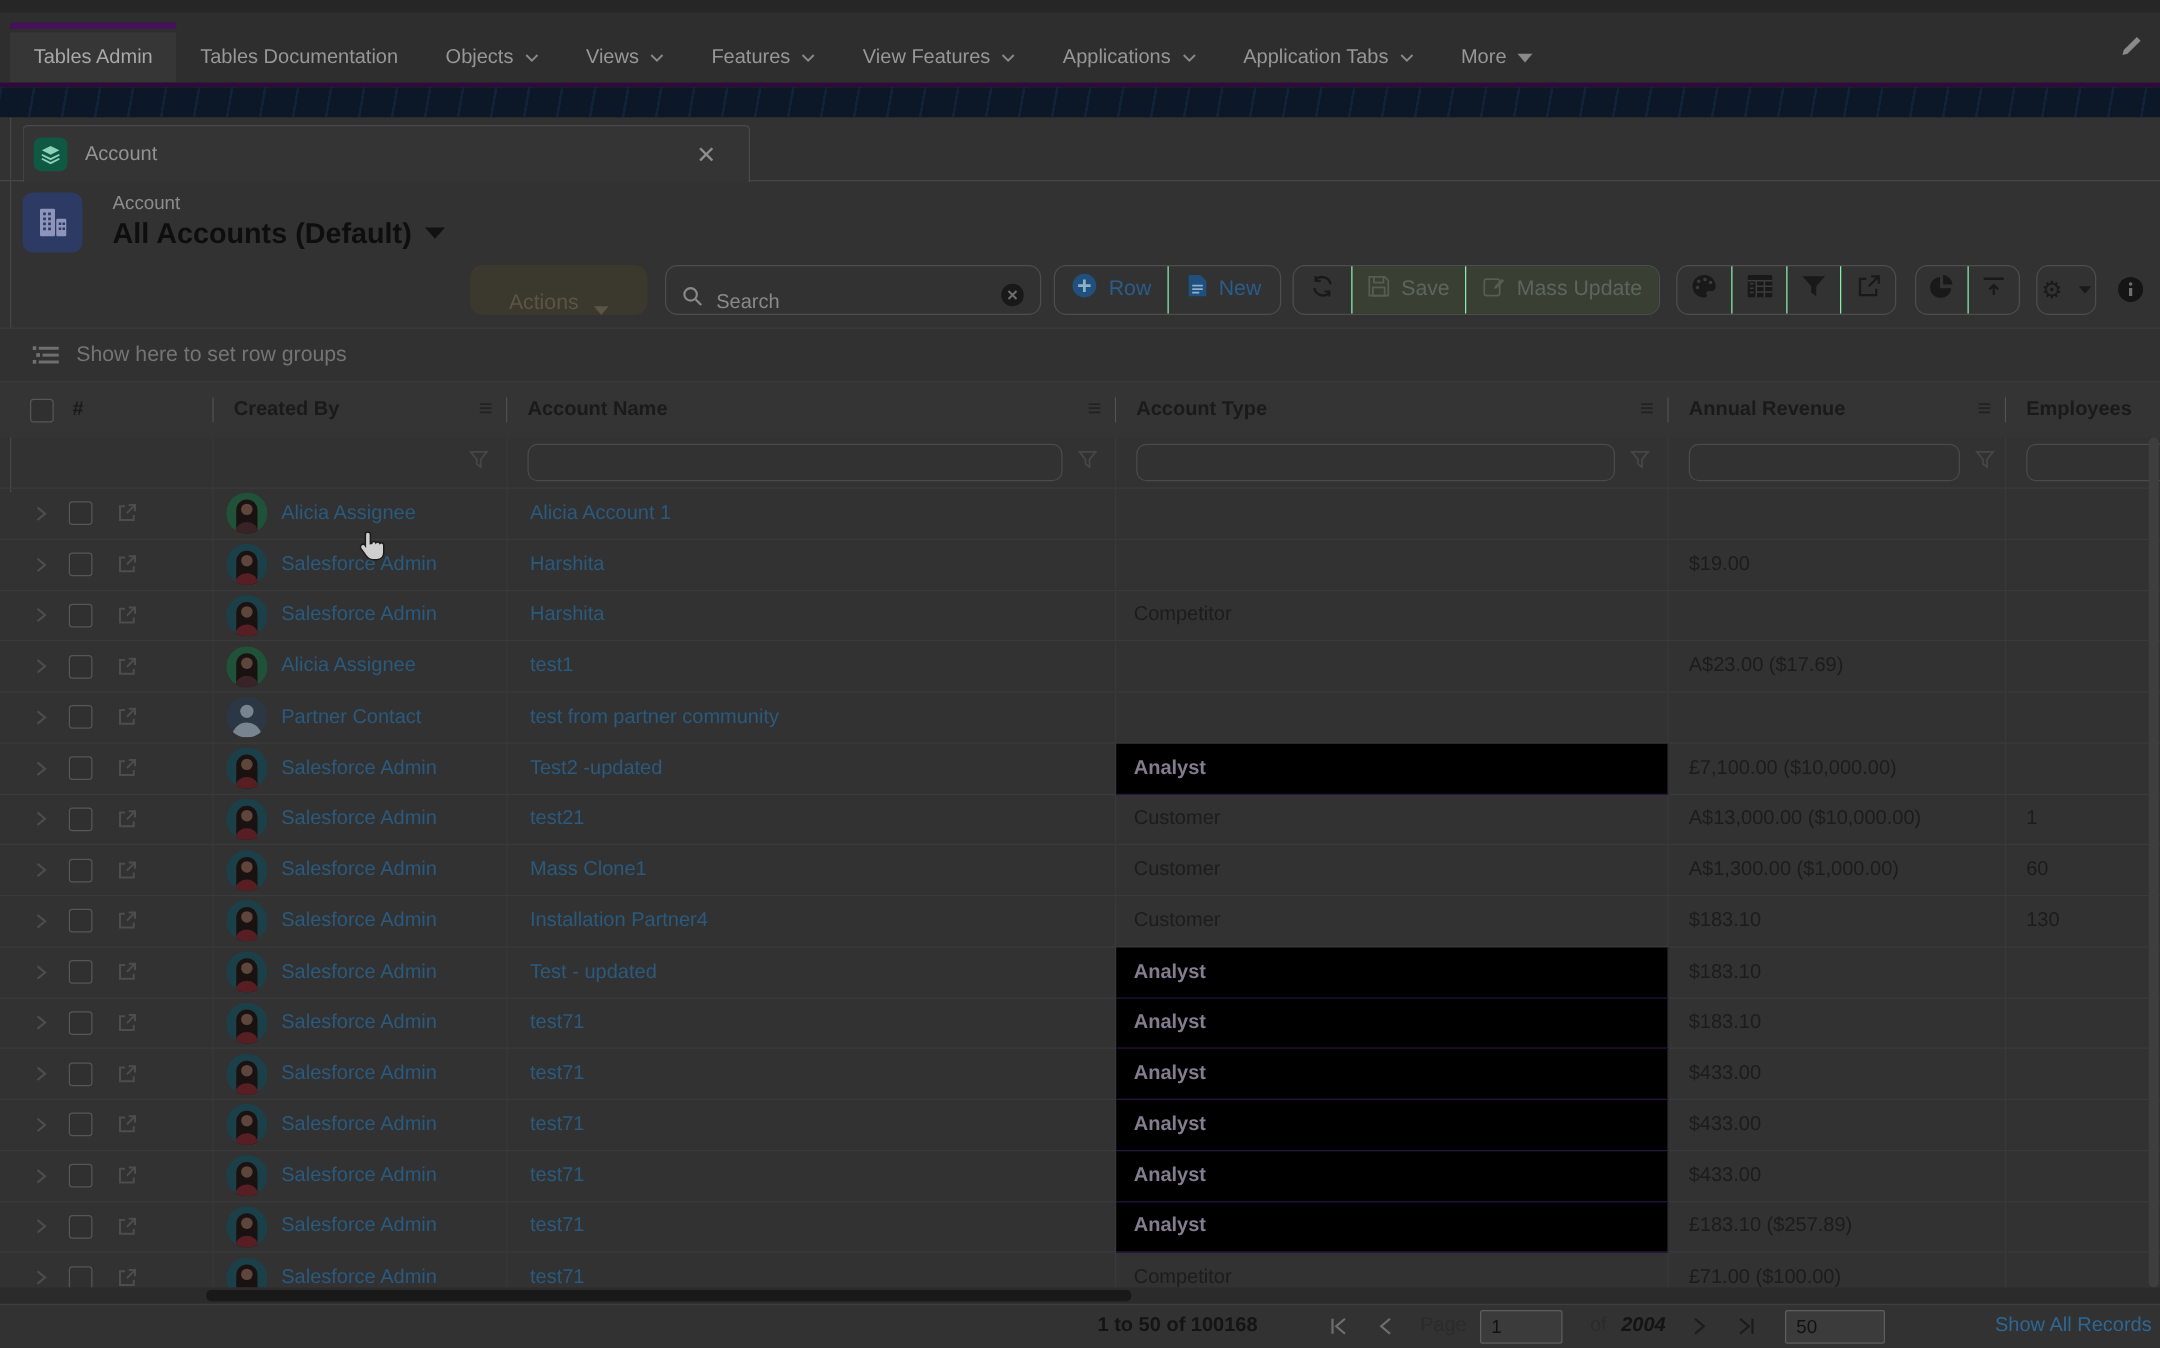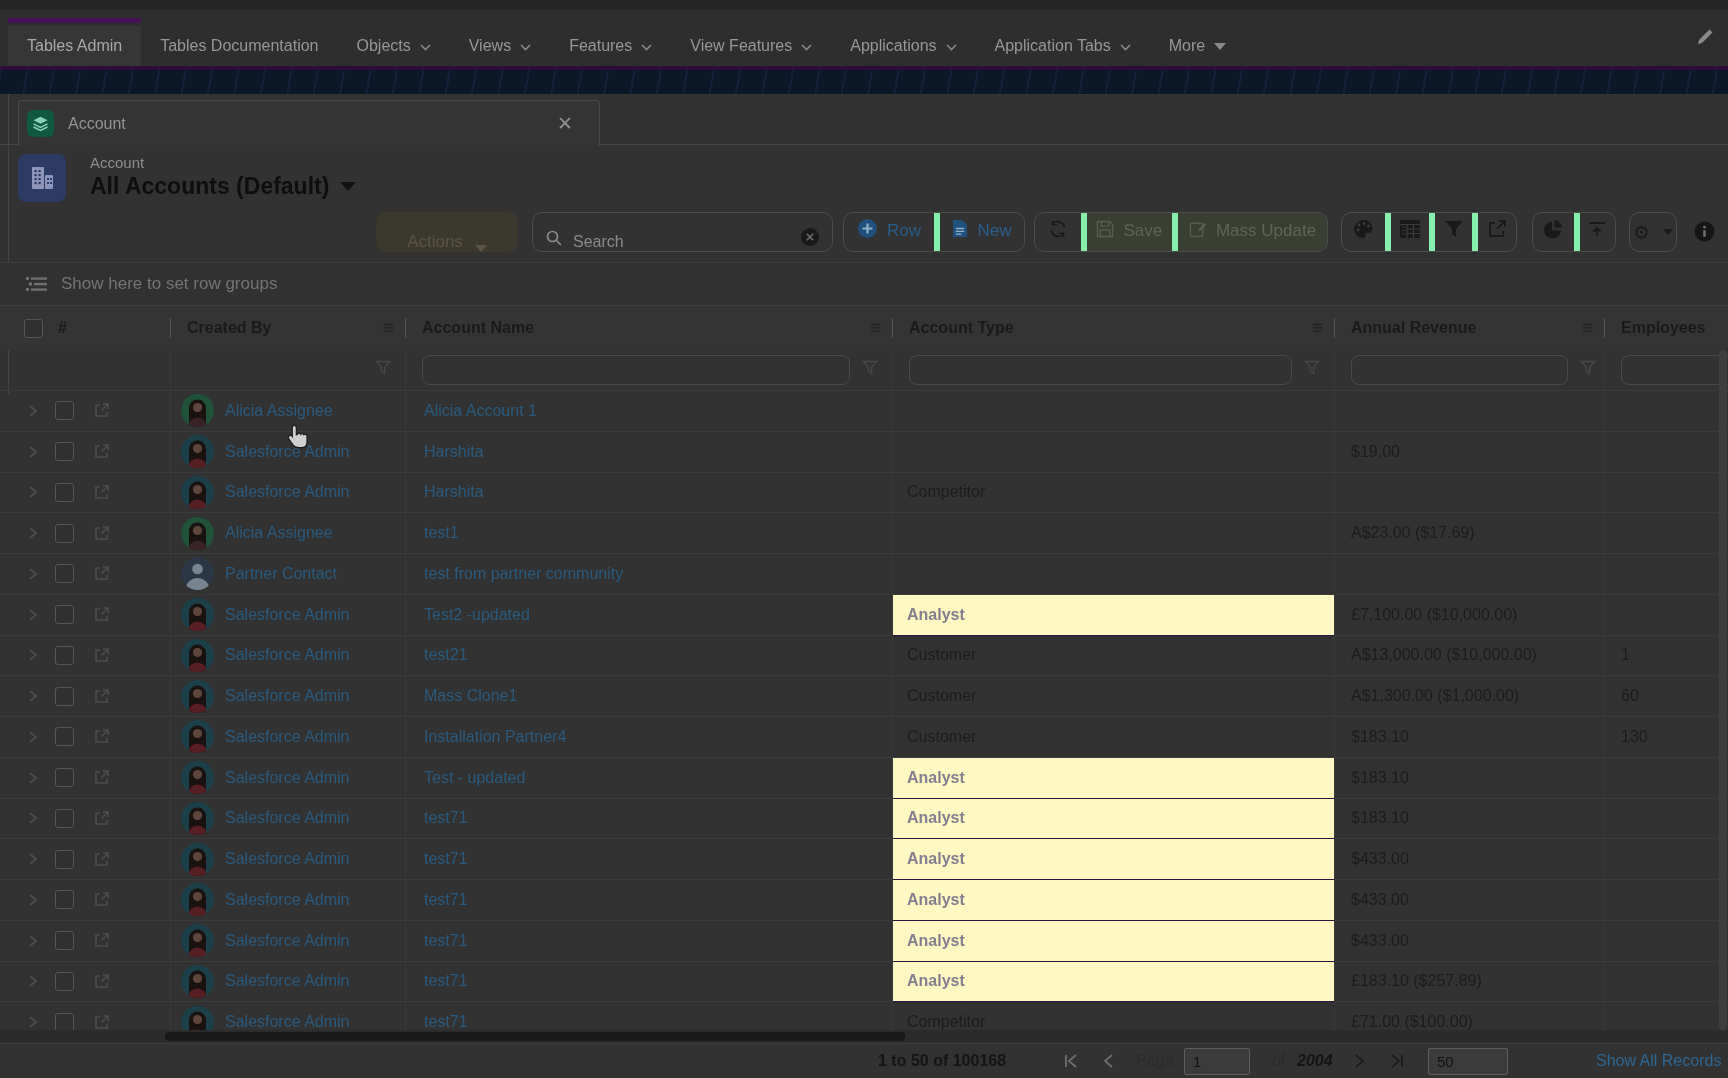"New" .gbtn + .gbtn { border-left: 6px solid #86efac -> 1px solid #86efac }
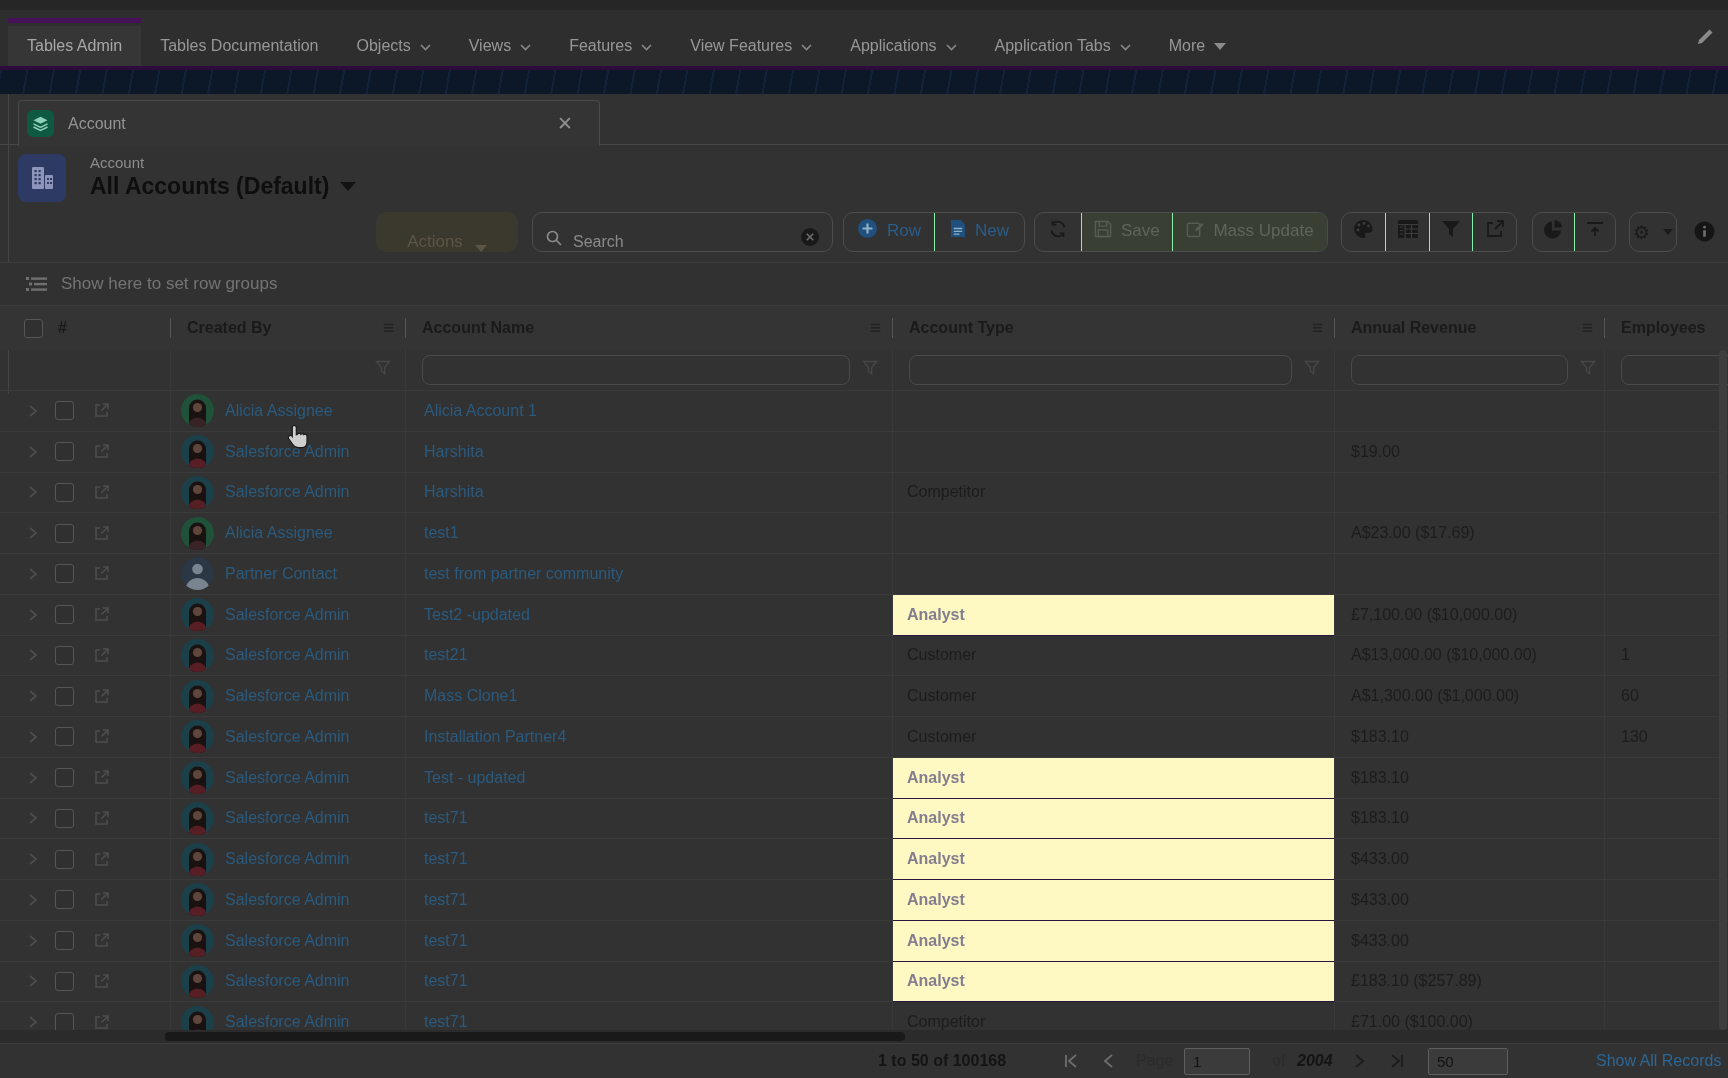"Analyst" .cell.hl { background: #fef9c3 -> #000000 }
